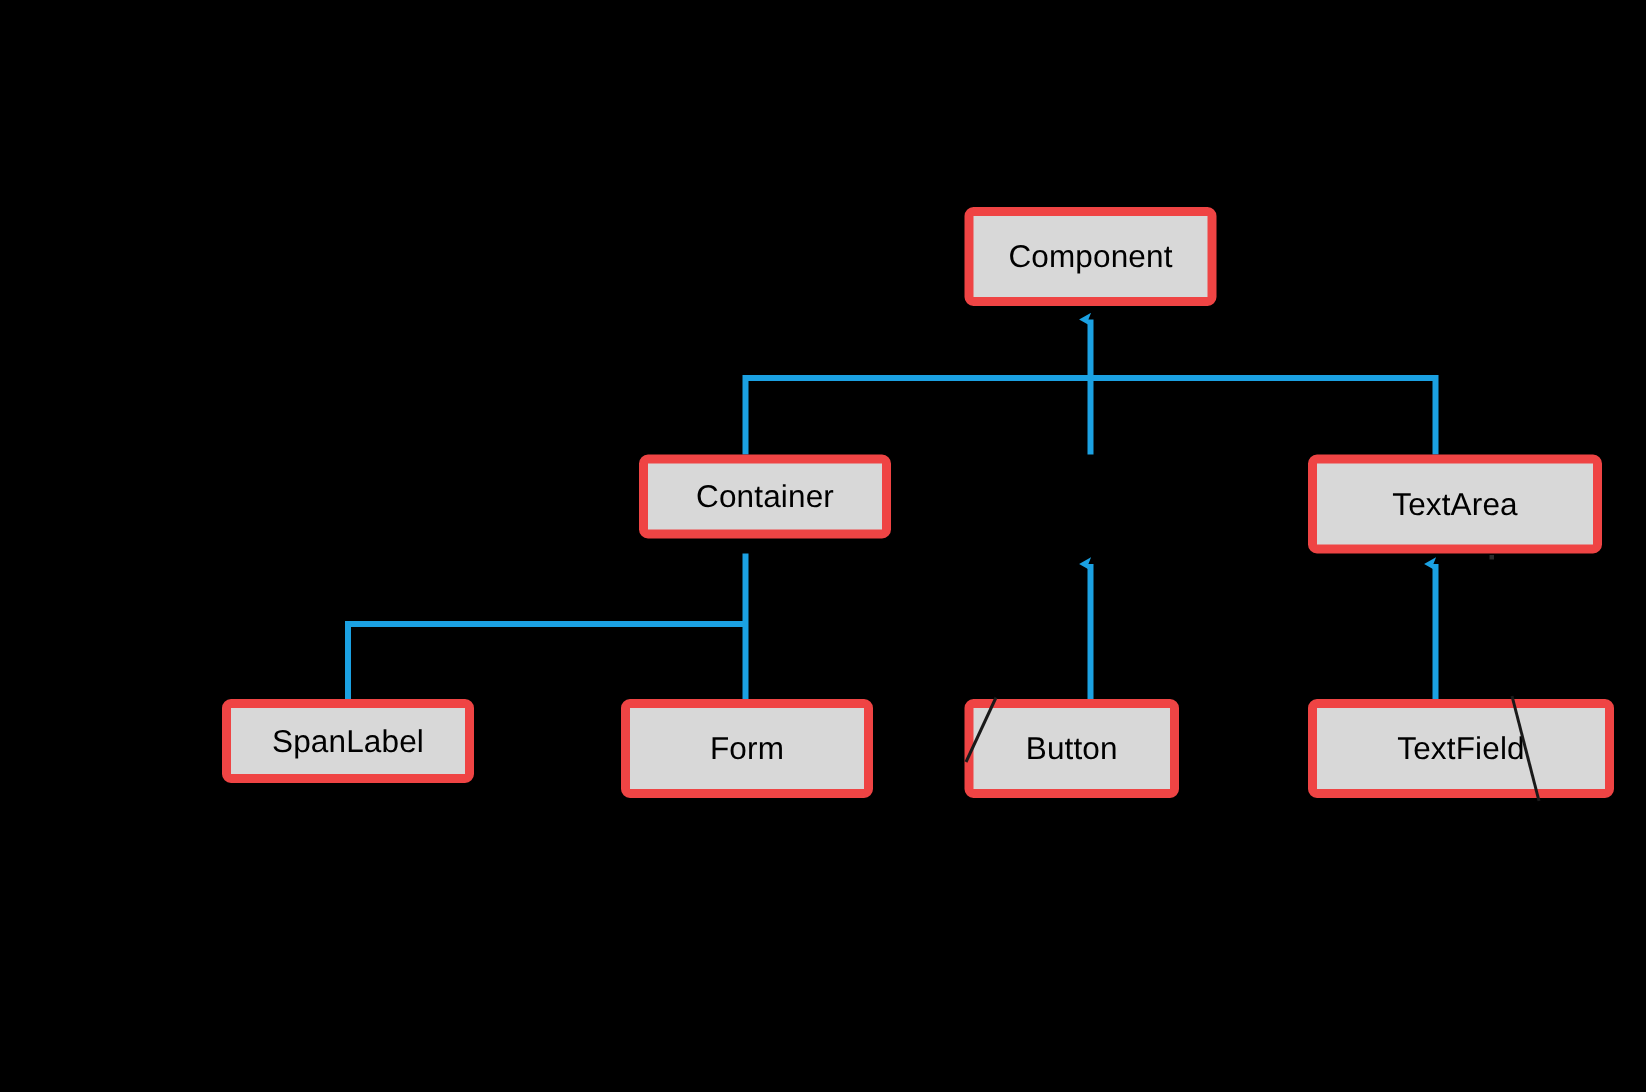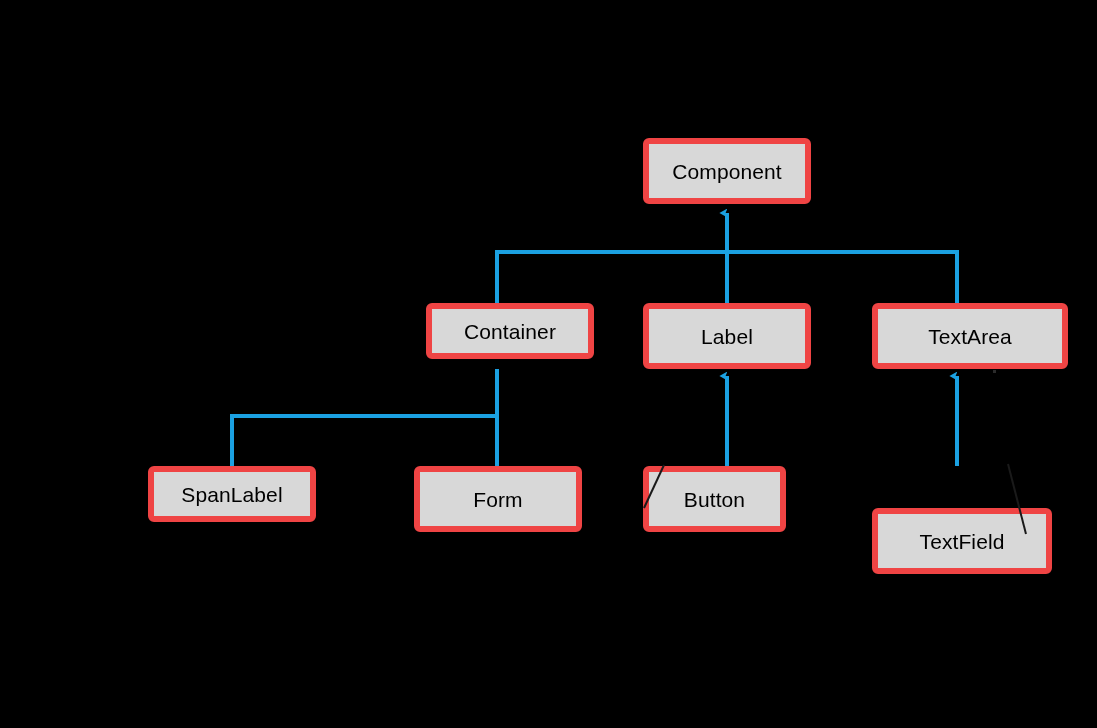"Label" div.node { html: <div> <span>Label</span> </div> -> none }
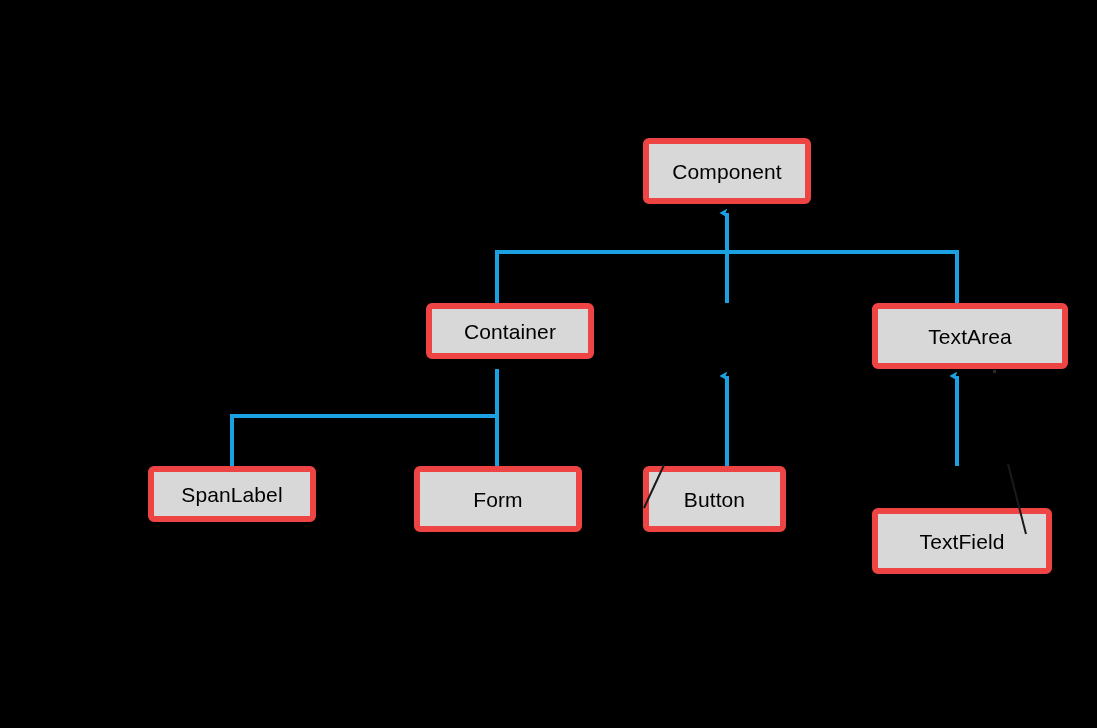"TextField" div.node { margin-top: 42px -> none; width: 180px -> 204px }
